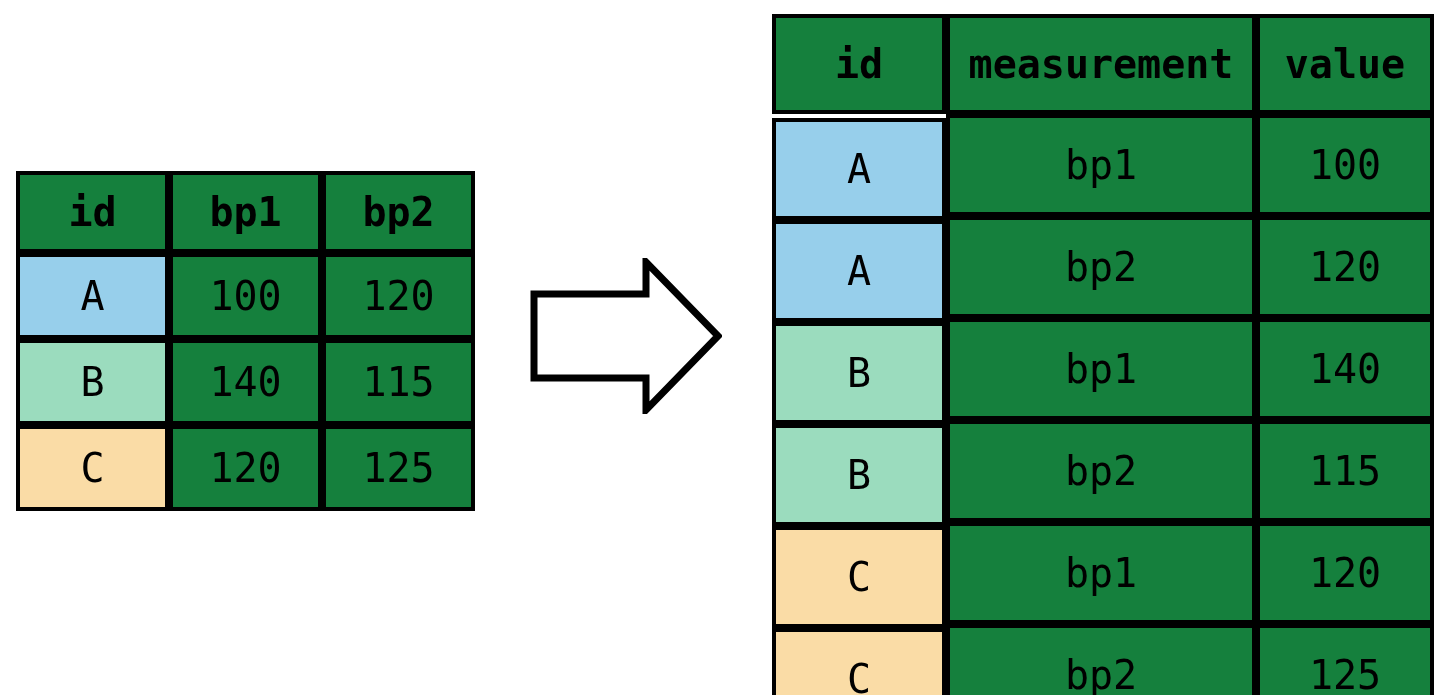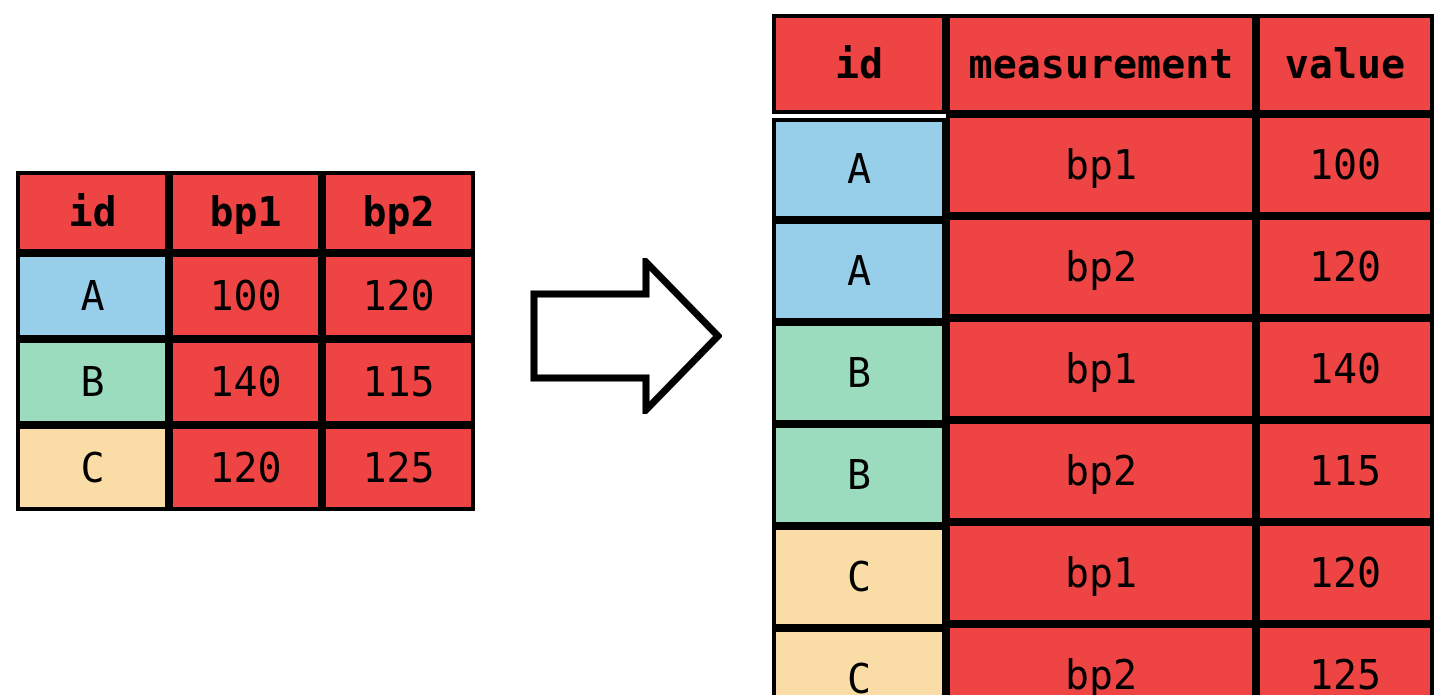"id" .tbl td { background: #ef4444 -> #15803d }
